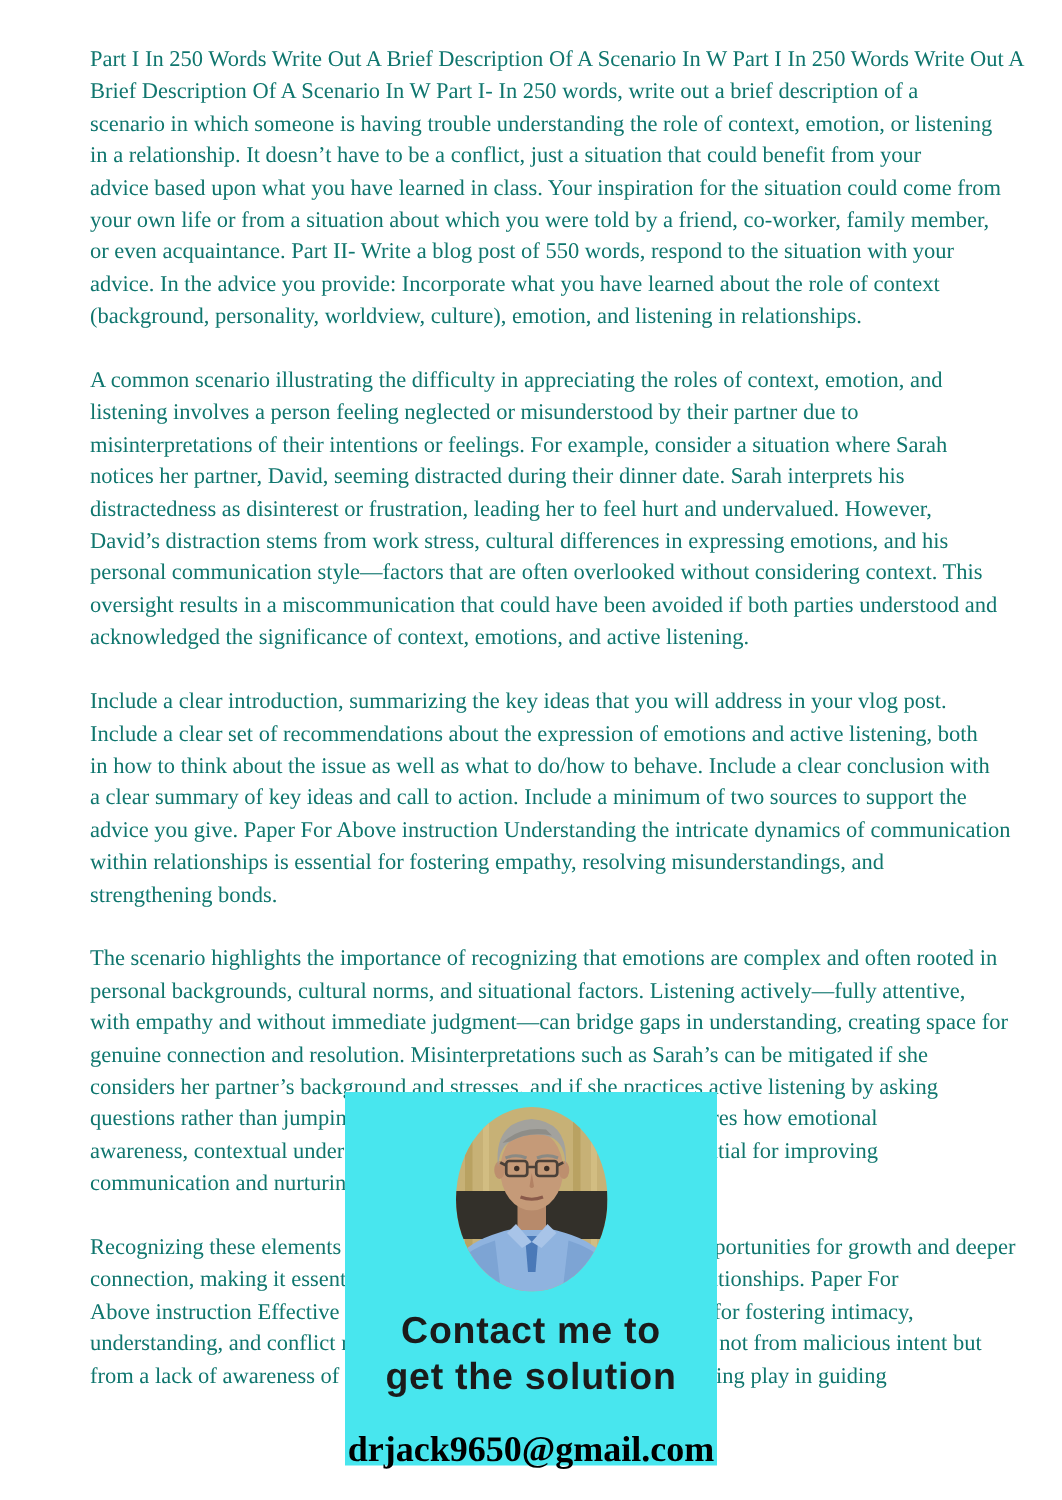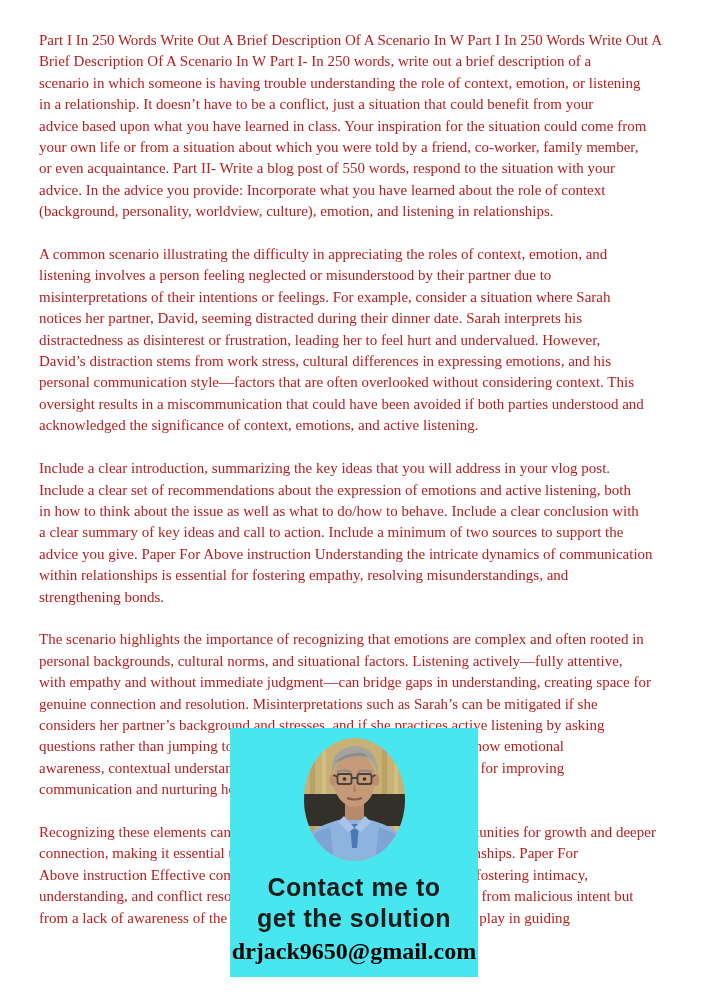"Part I In 250 Words" .text-column { color: #b91c1c -> #0f766e; left: 39px -> 60px }
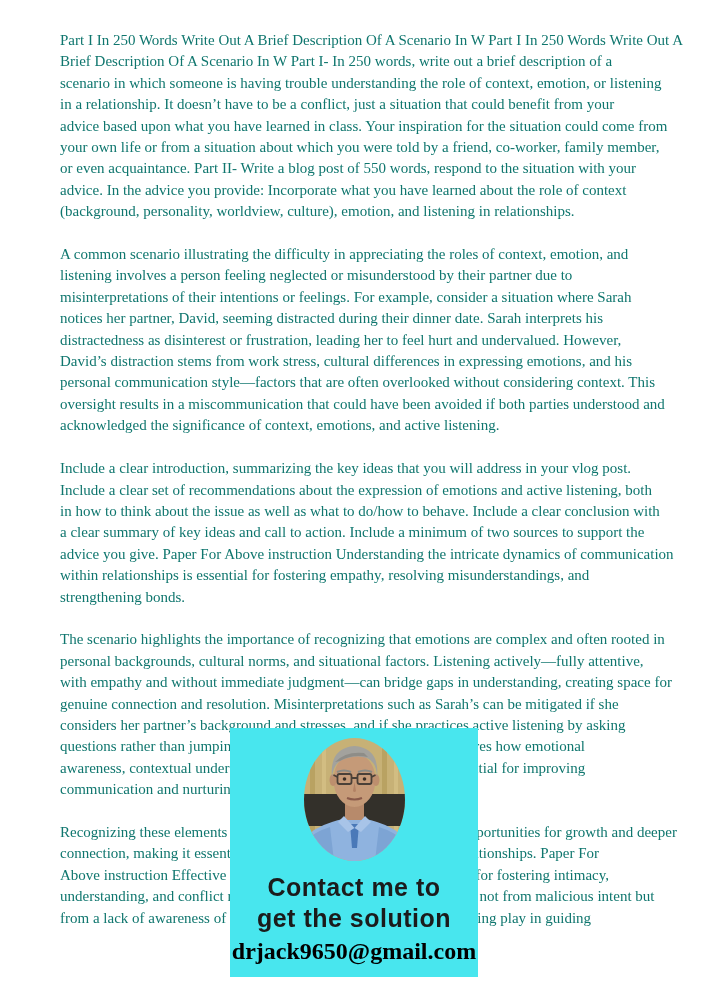"drjack9650@gmail.com" .contact-email { margin-top: 3px -> 19px }
